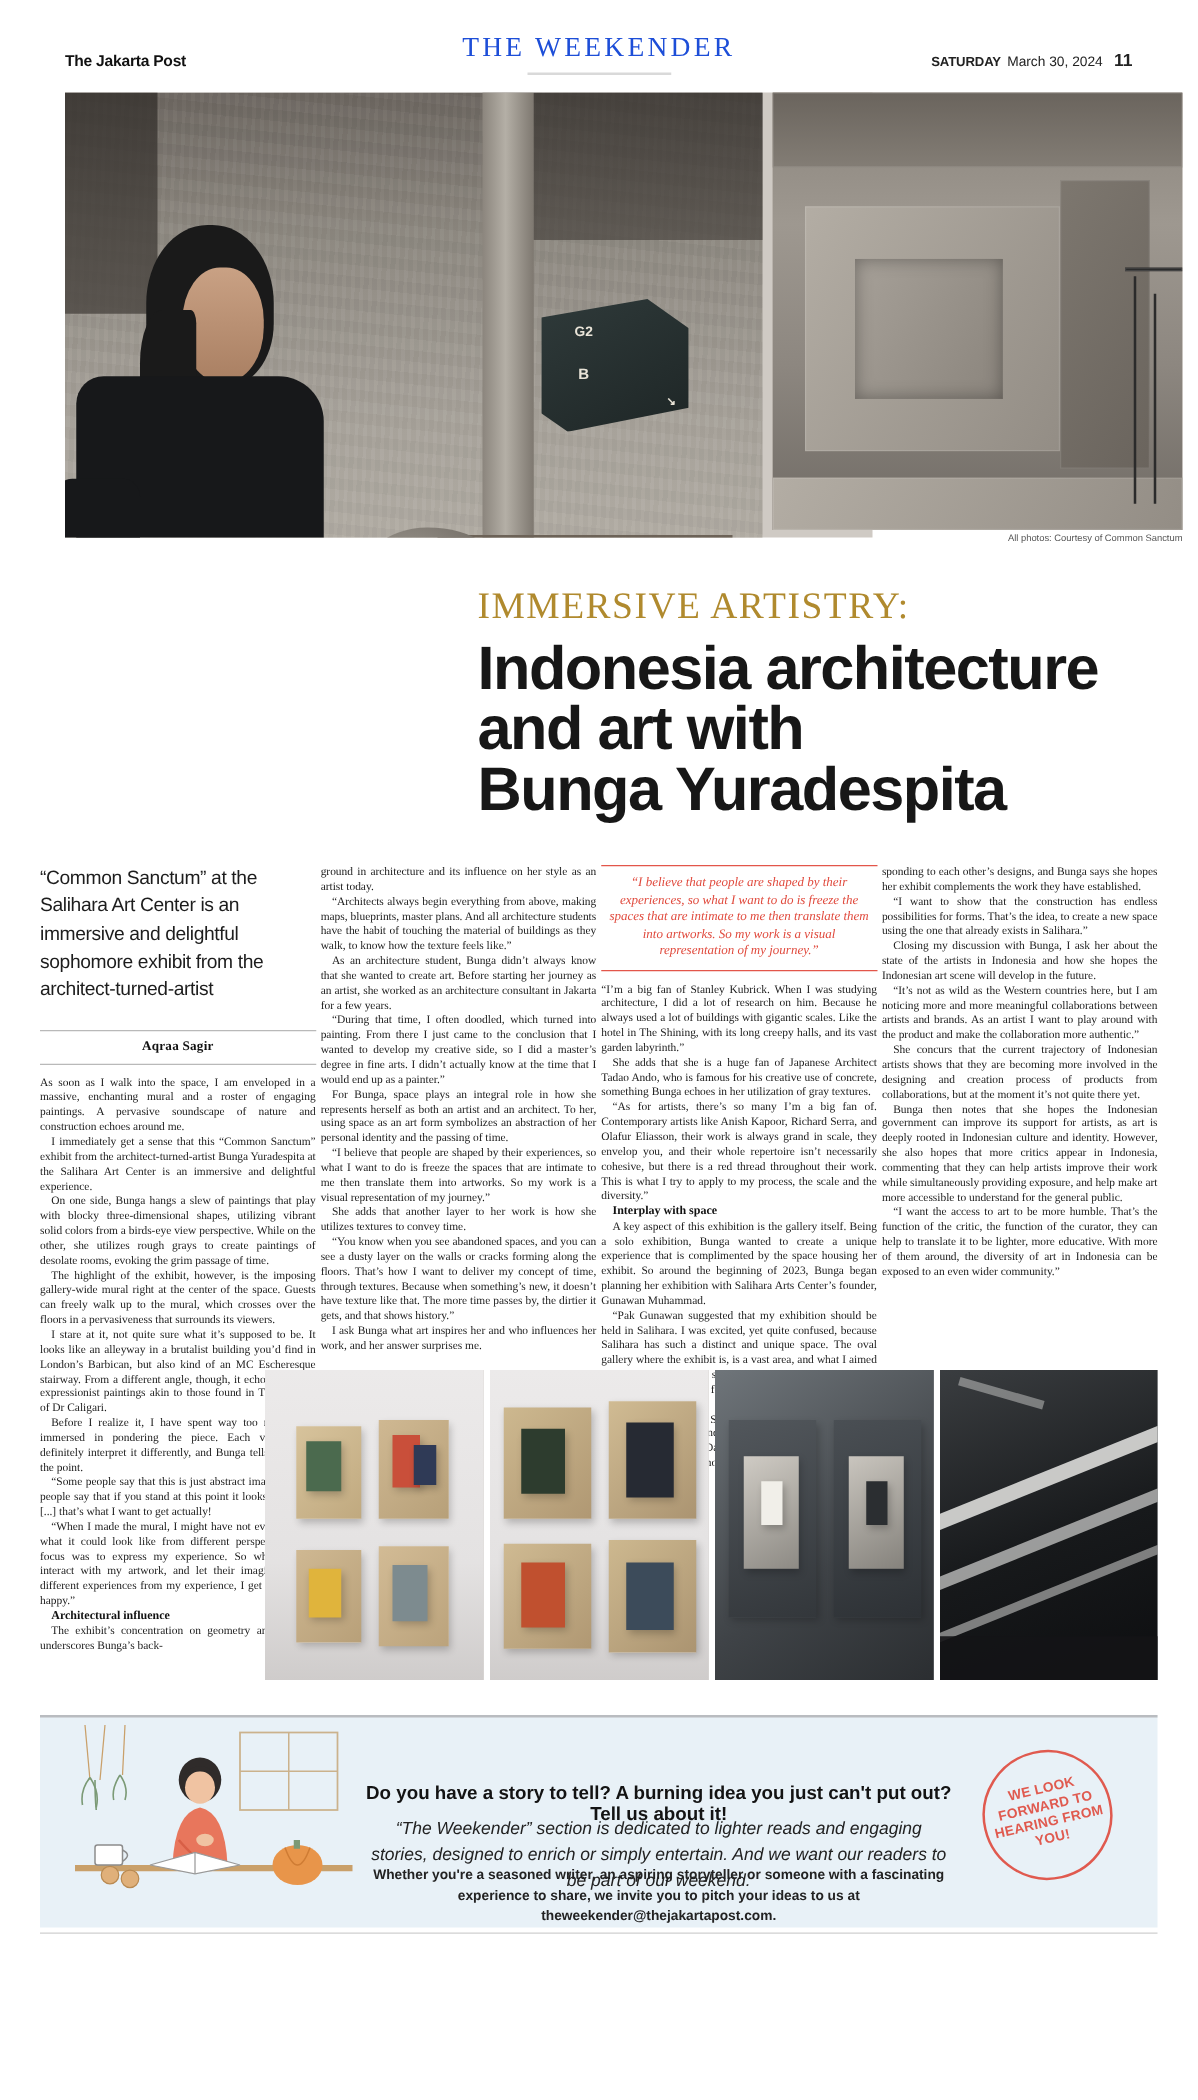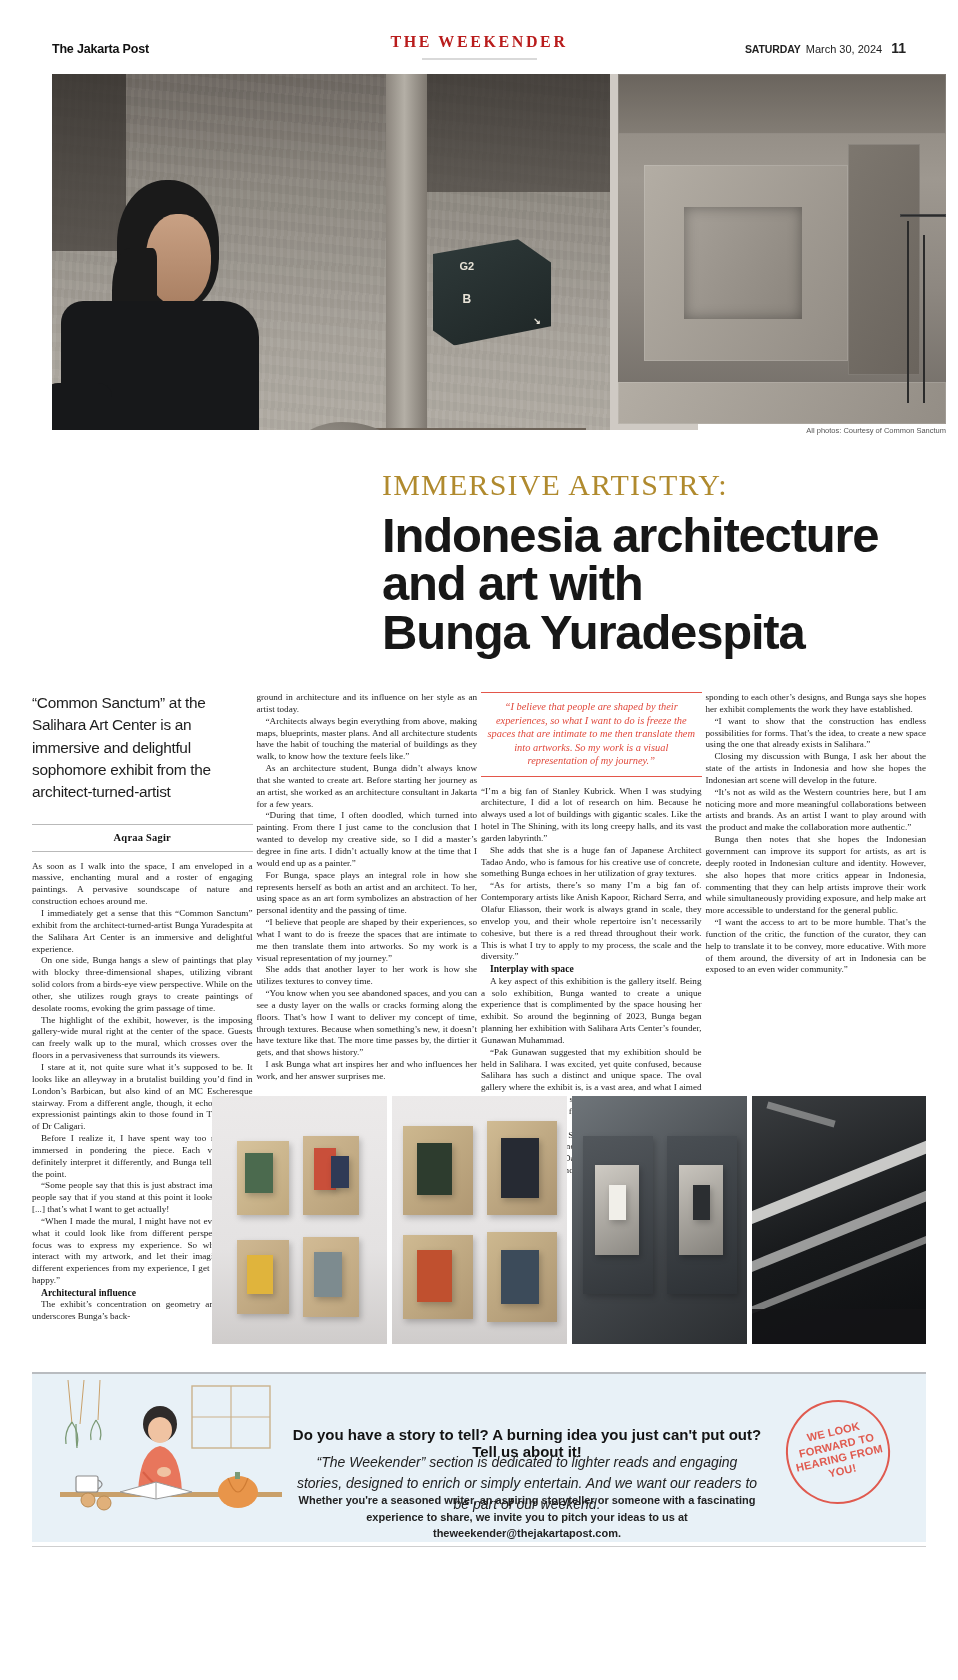"THE WEEKENDER" .mast-center .wk { color: #b91c1c -> #1d4ed8; font-size: 16px -> 22px; font-weight: bold -> none }
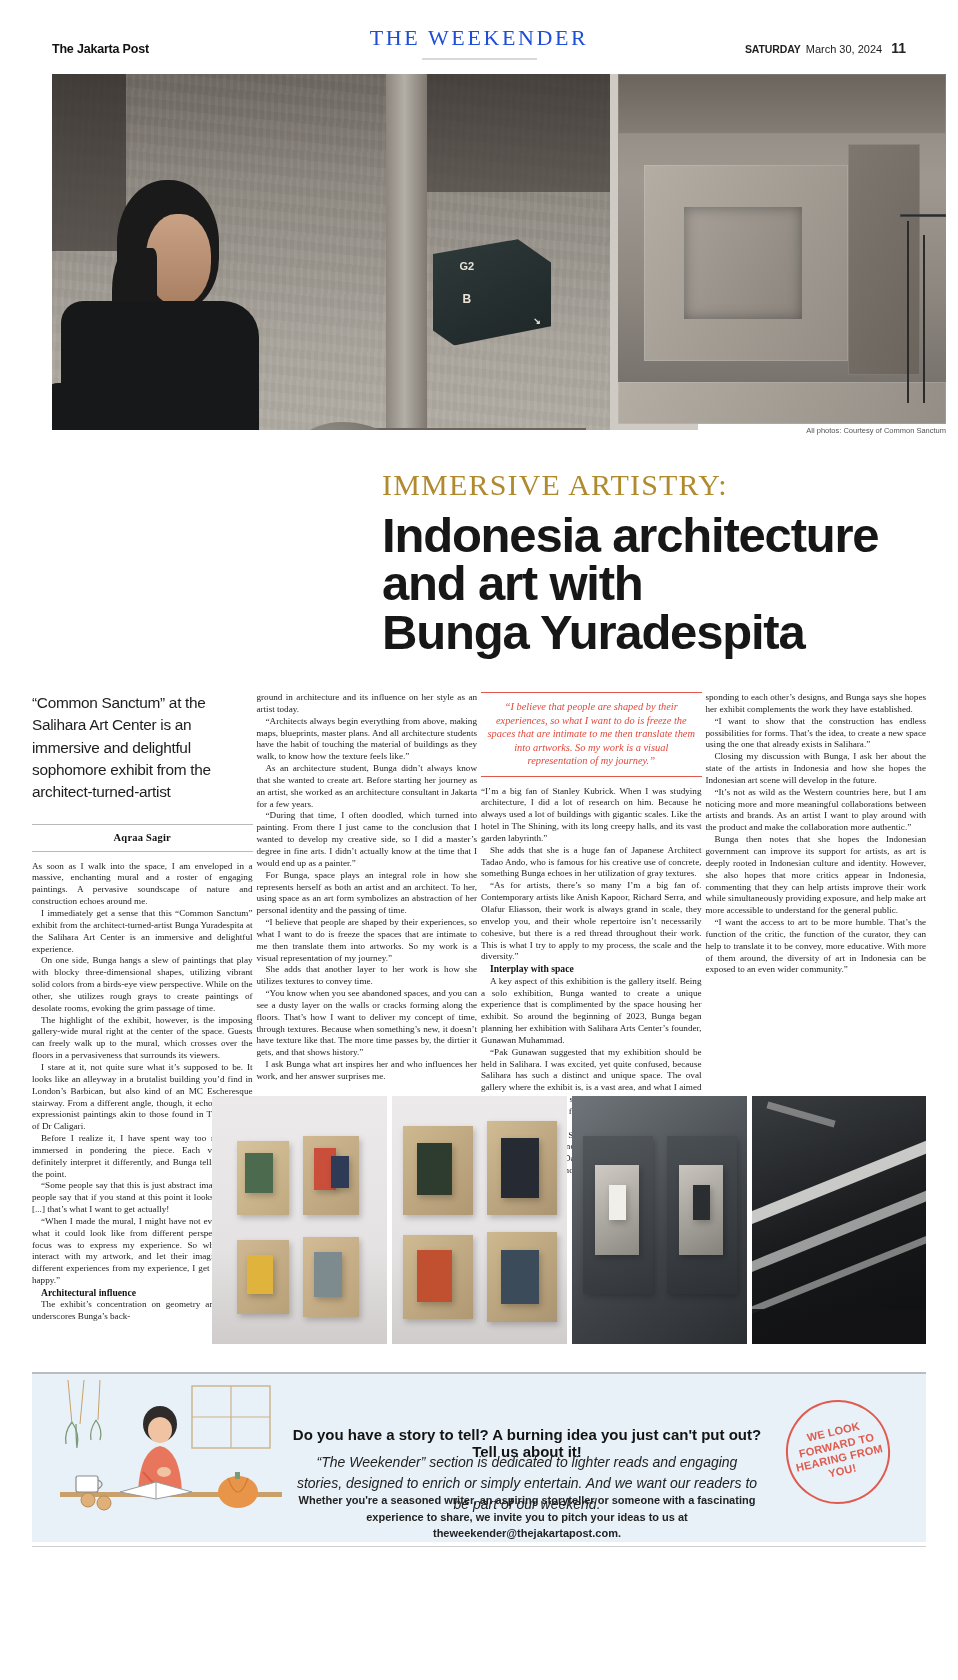"She concurs that the current" p { html: none -> <p>She concurs that the current trajectory of Indonesian artists shows that they are becoming more involved in the designing and creation process of products from collaborations, but at the moment it’s not quite there yet.</p> }
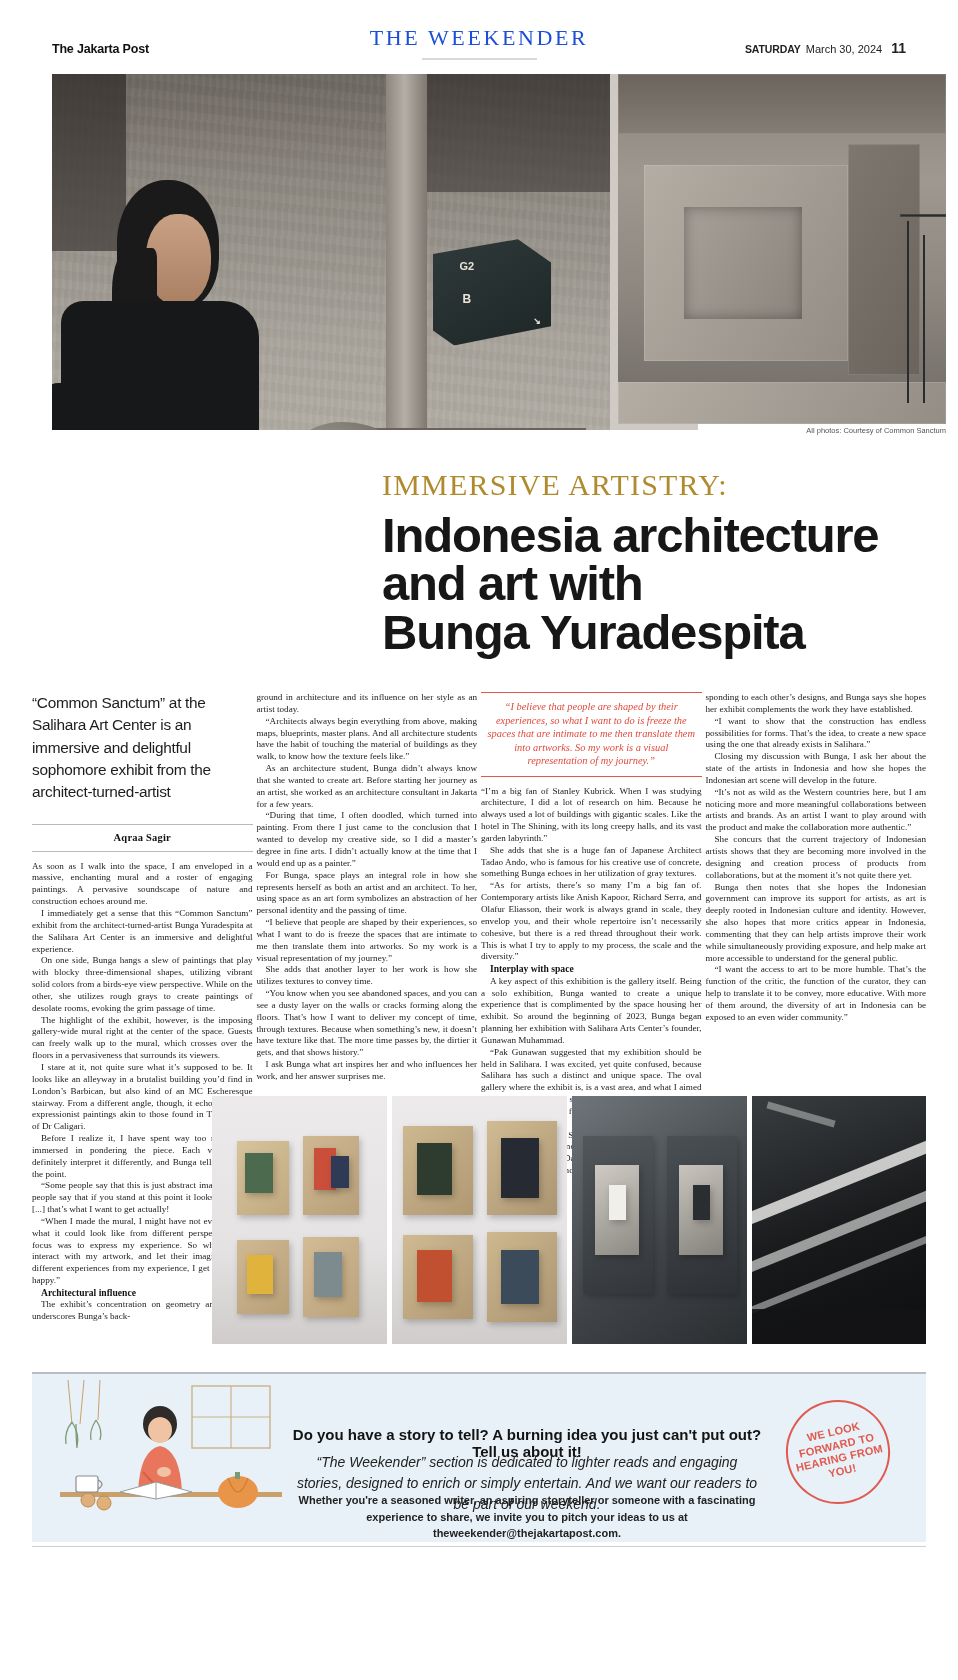"“I want the access to" p { text: convey -> lighter }
